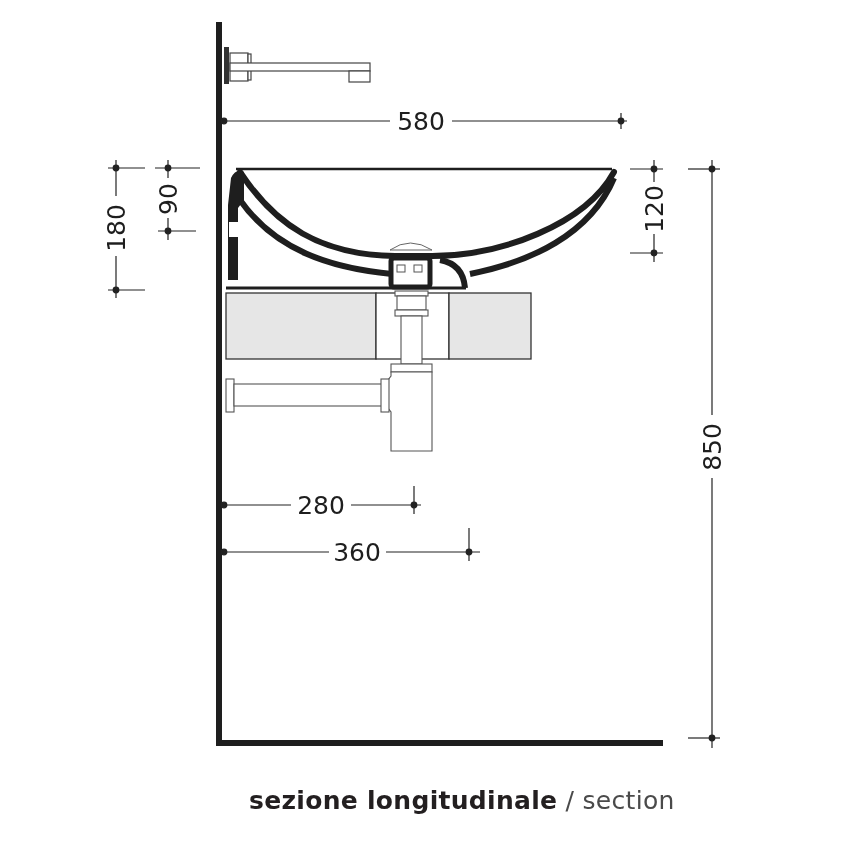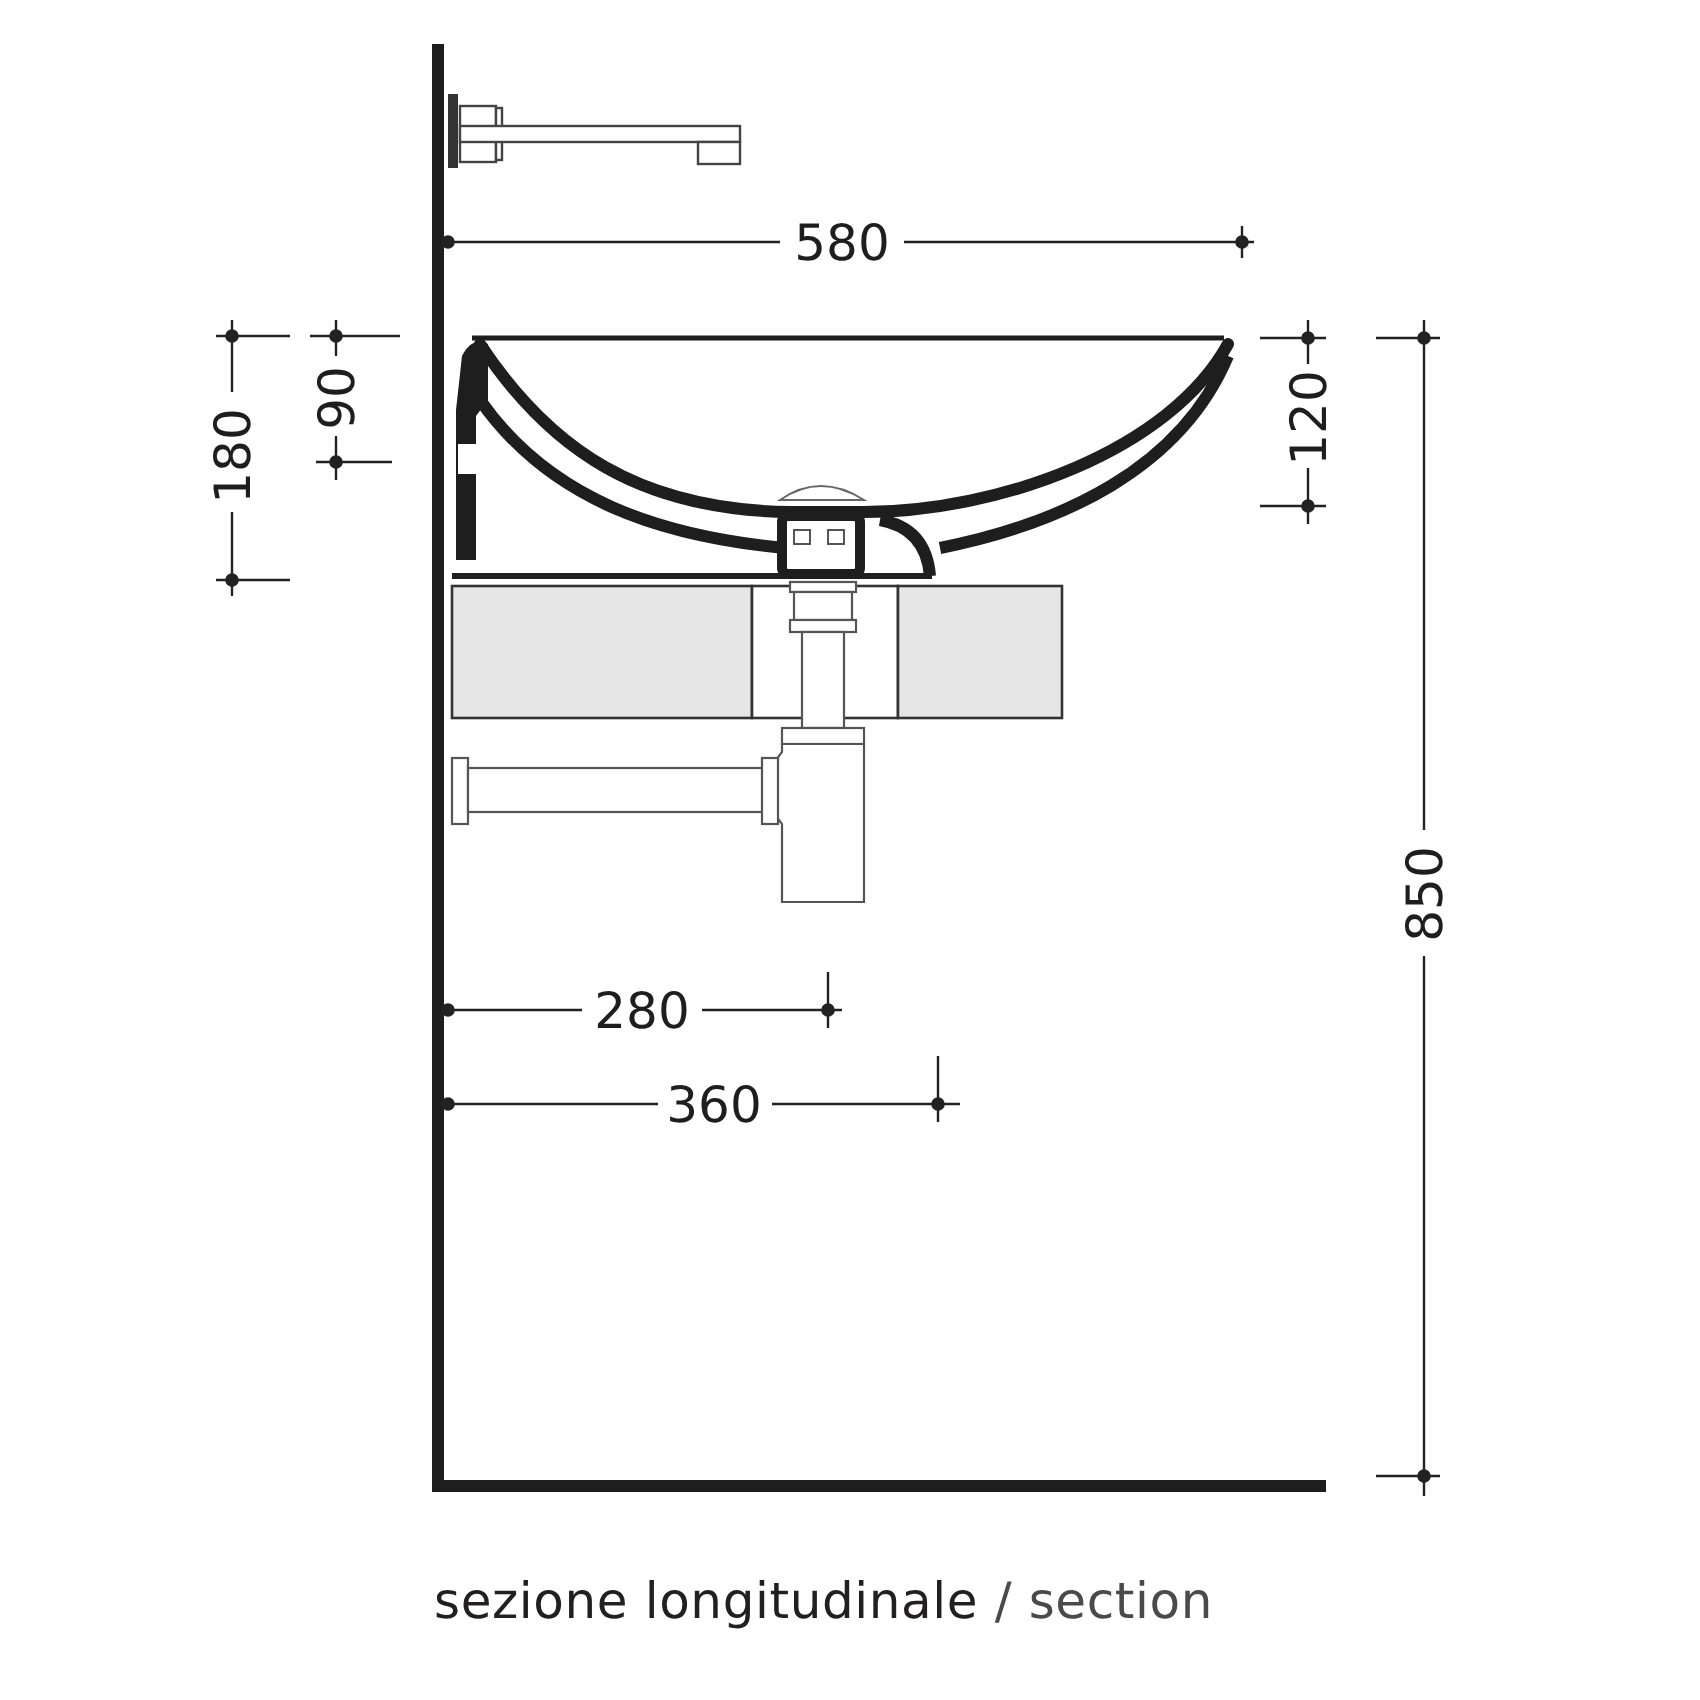"sezione longitudinale" .caption .bold { font-weight: normal -> bold; margin-left: none -> 32px }
